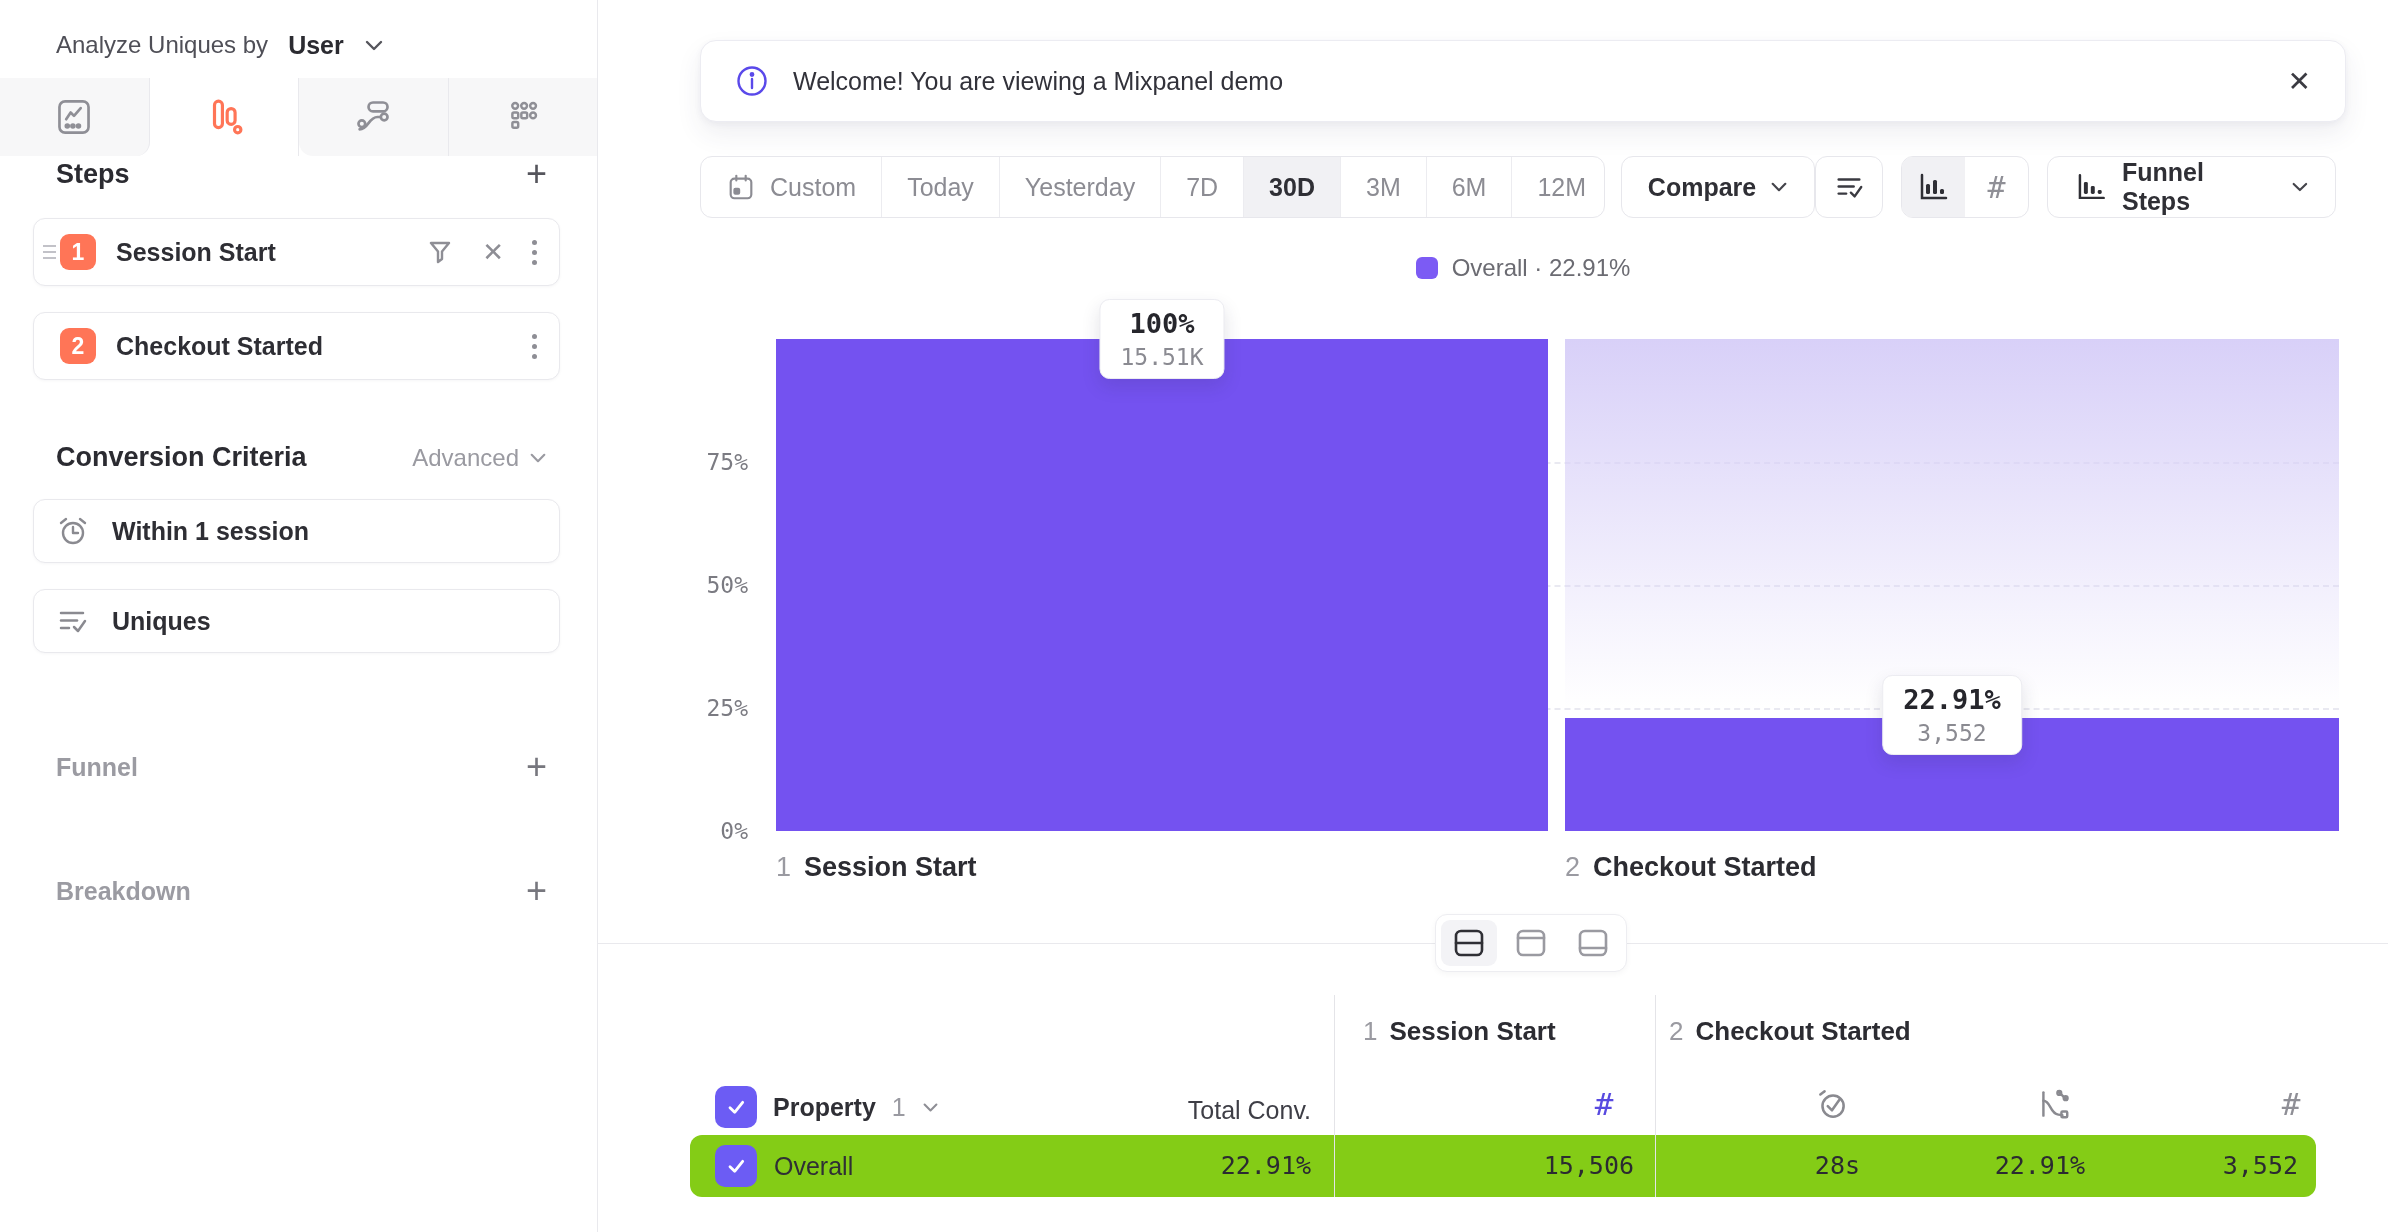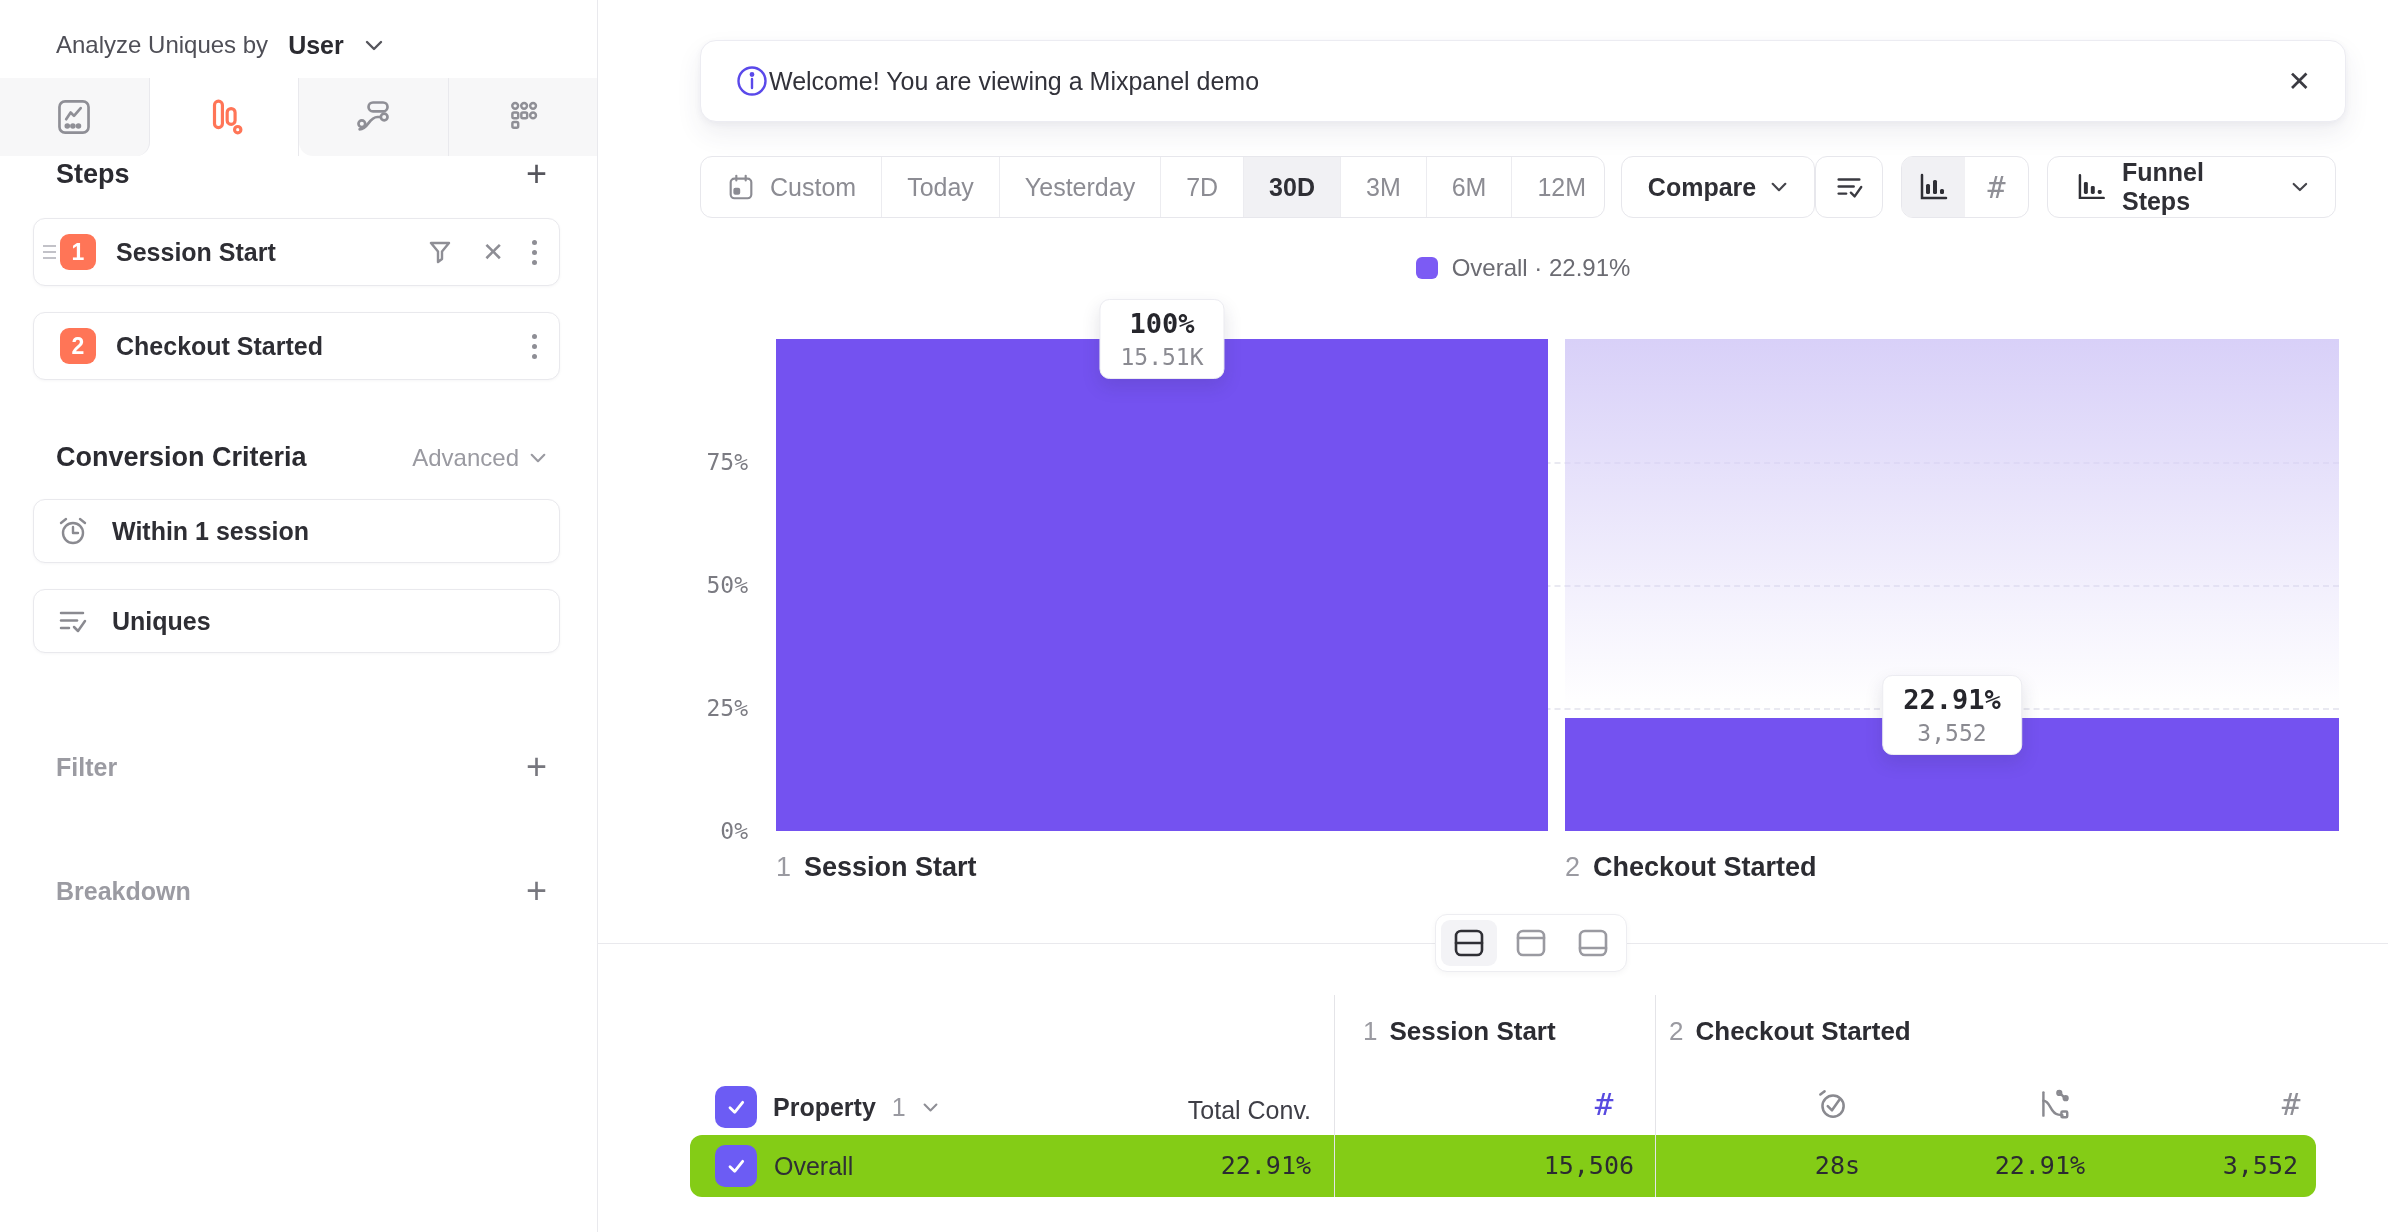"Welcome! You are viewing a" .banner-text { margin-left: none -> 24px }
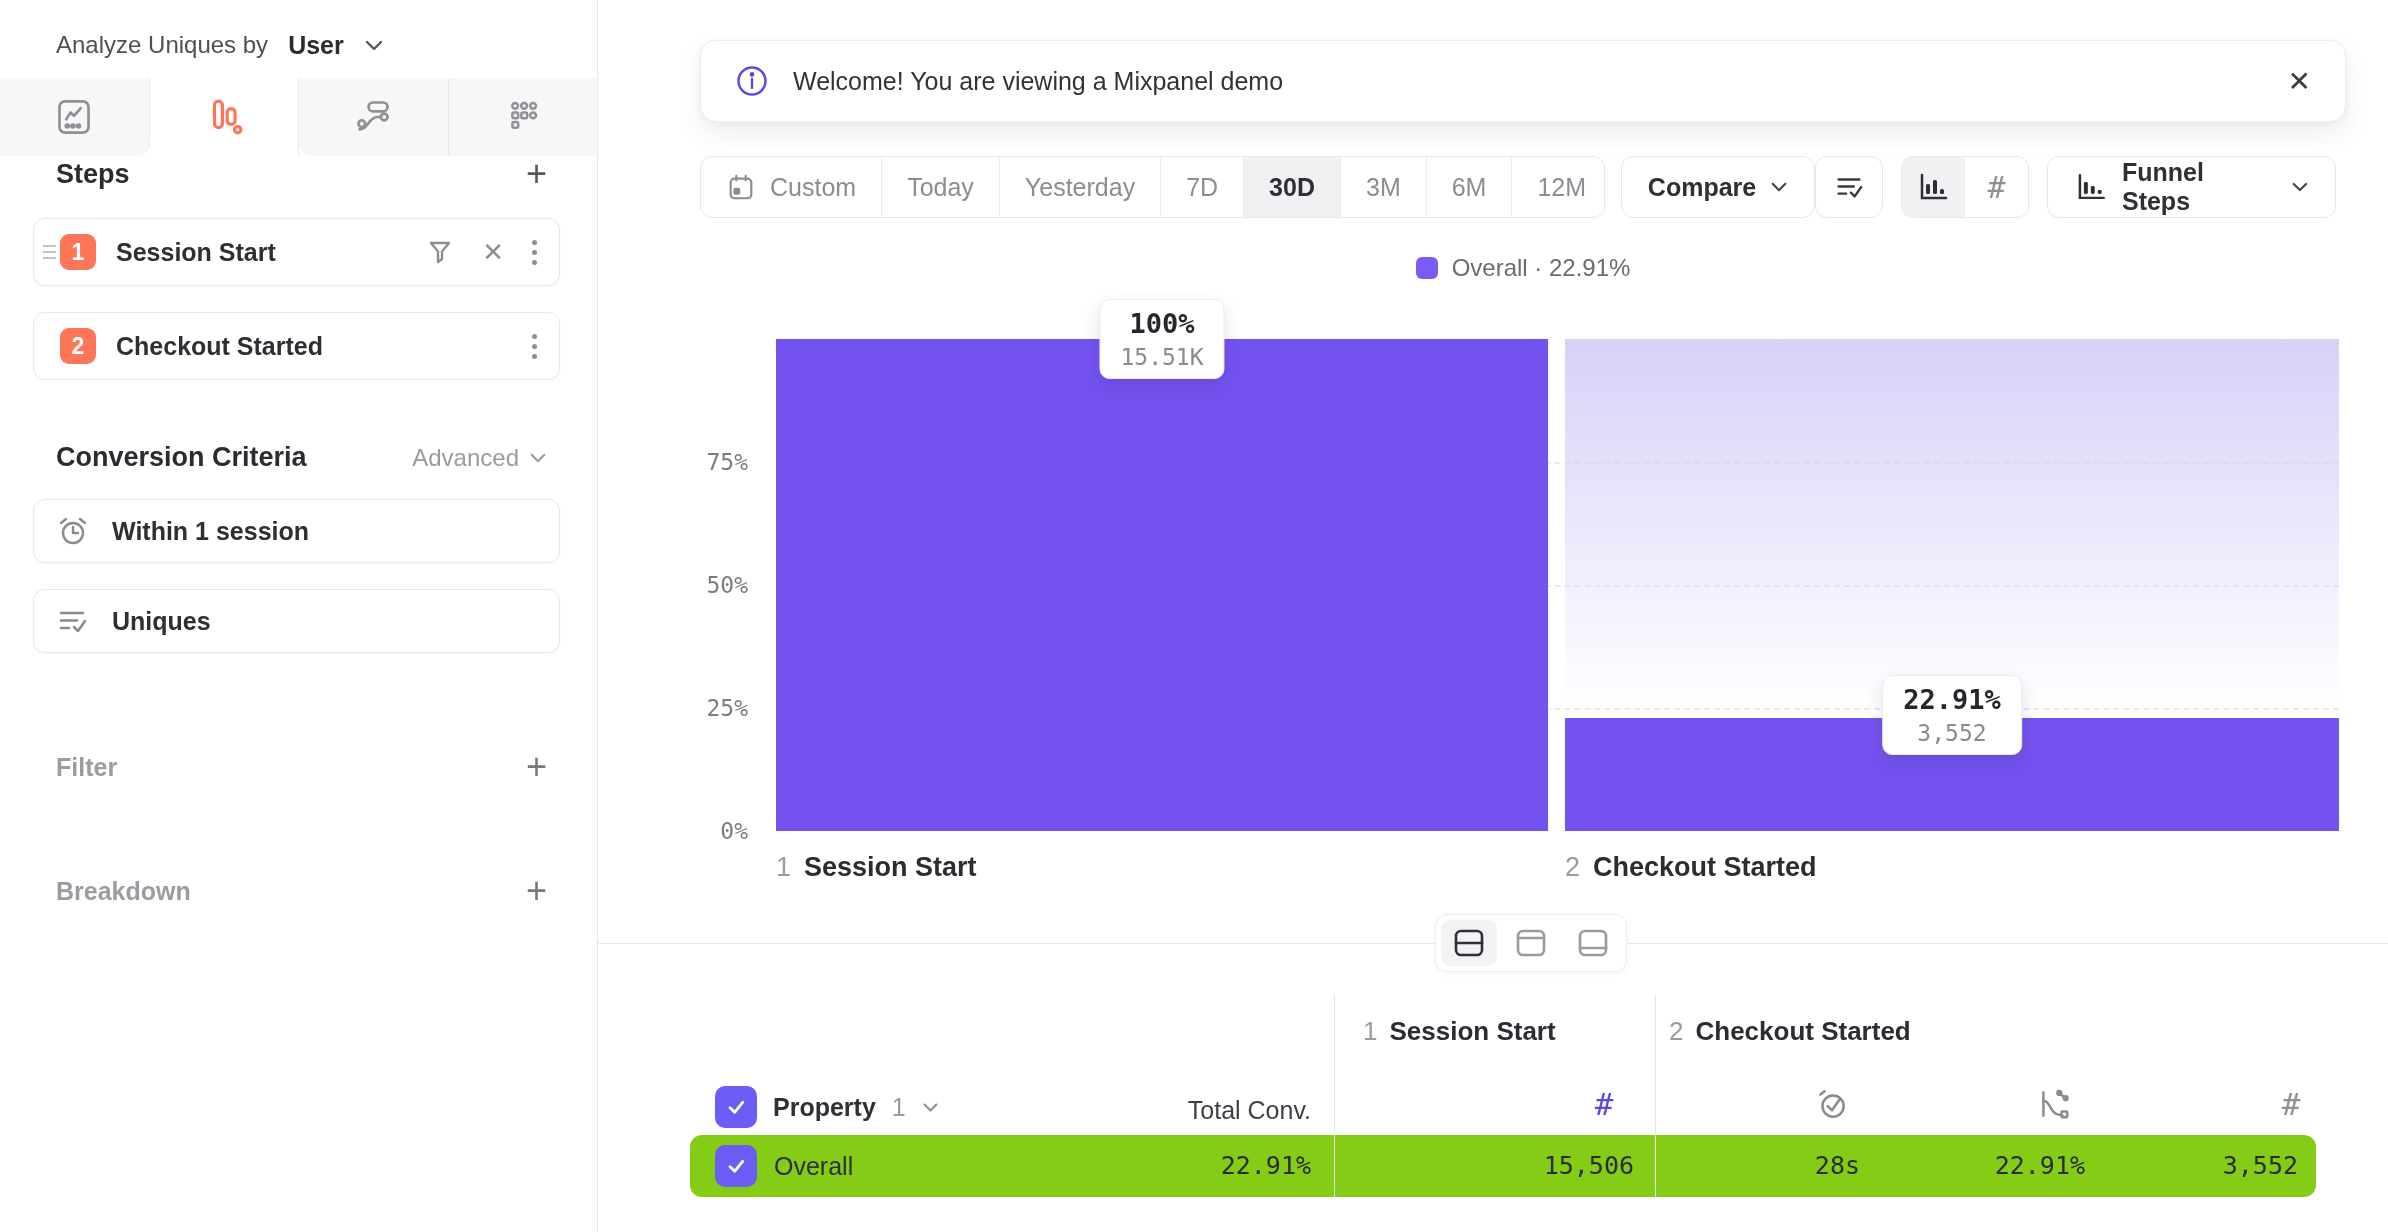"Filter" span.muted-title { text: Filter -> Funnel }
